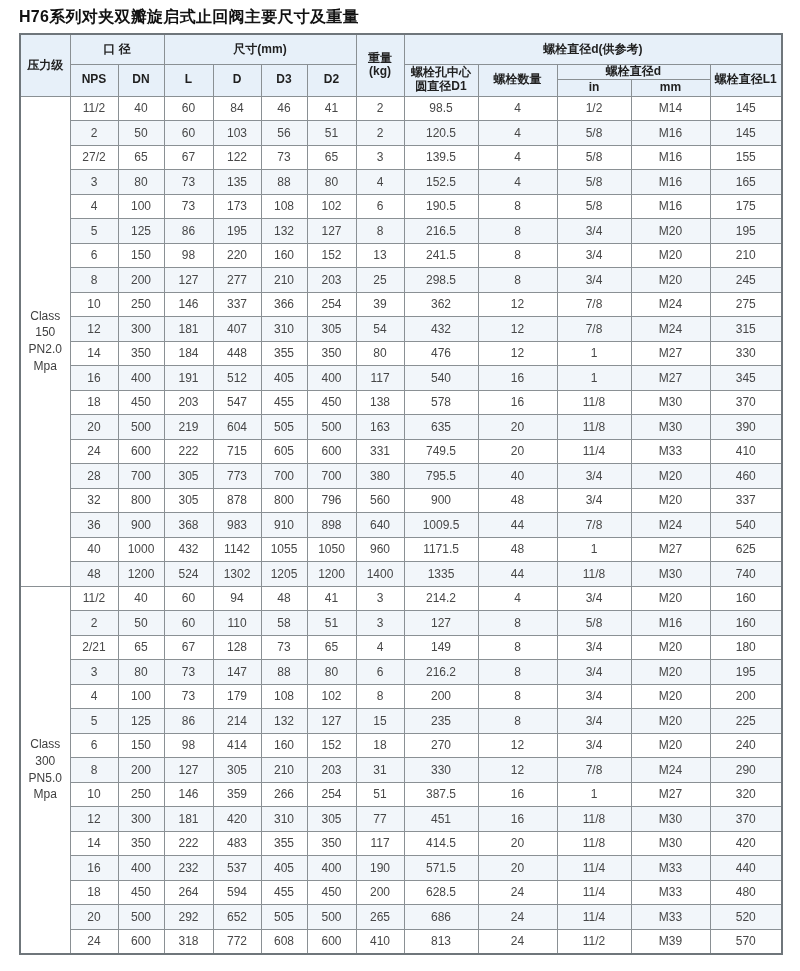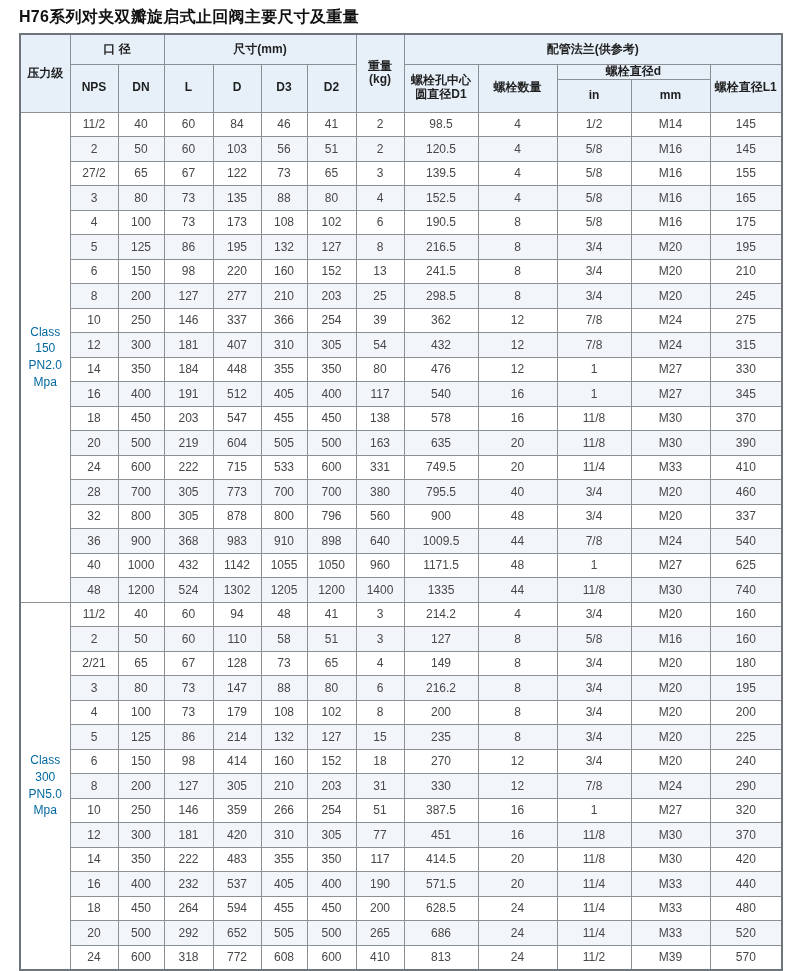"配管法兰(供参考)" th { text: 配管法兰 -> 螺栓直径d }
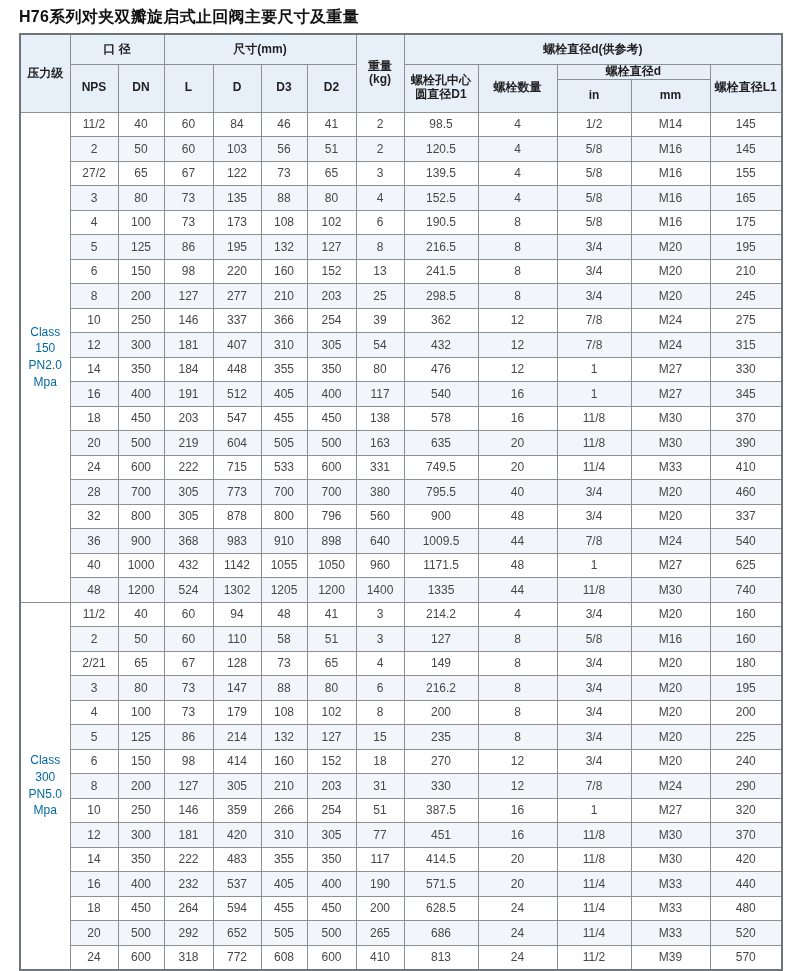"in" .spec-table thead tr.hrow-3 th { height: 33px -> 17px }
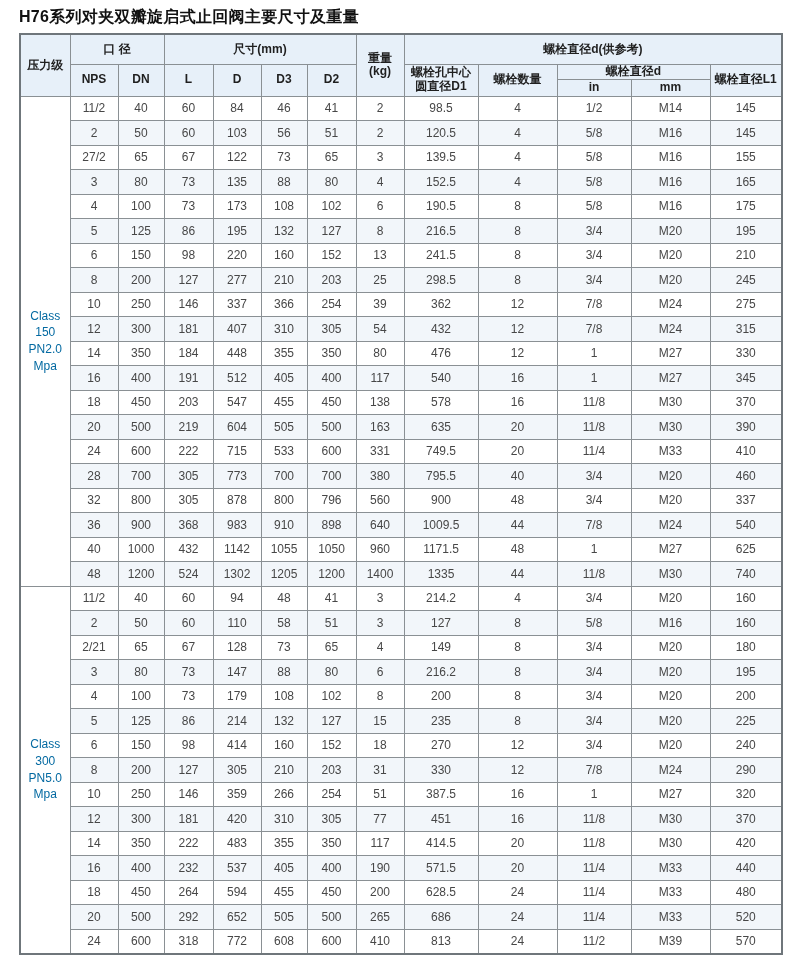"Class" .spec-table tbody td.pressure-cell { color: #0369a1 -> #404040 }
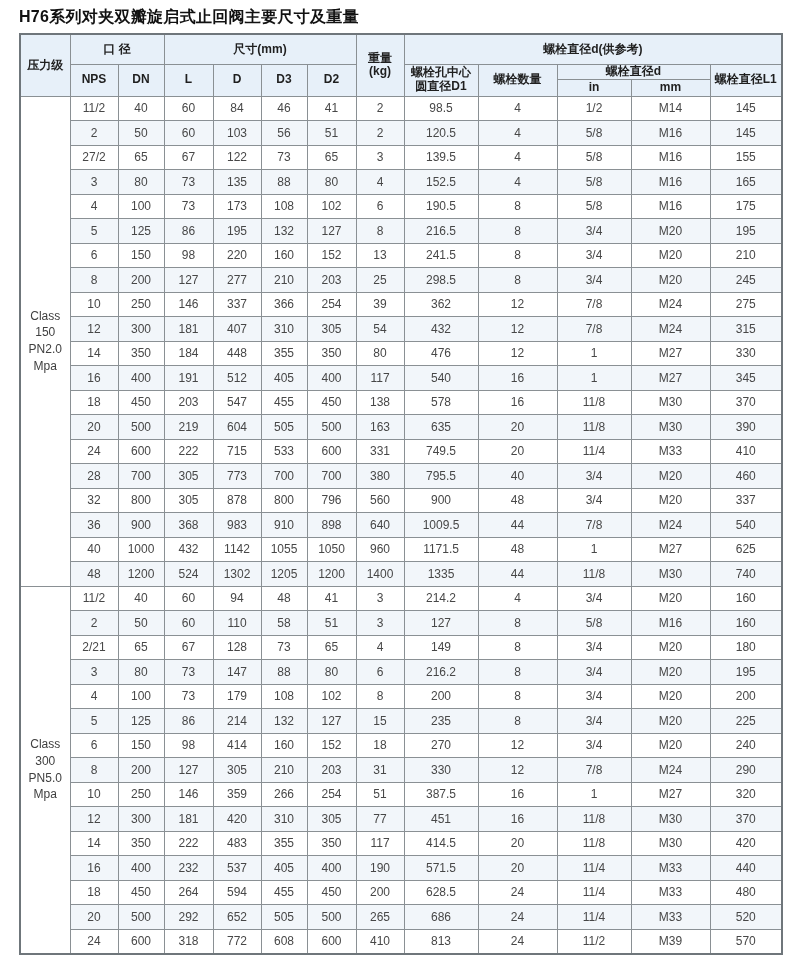"533" td { text: 533 -> 605 }
